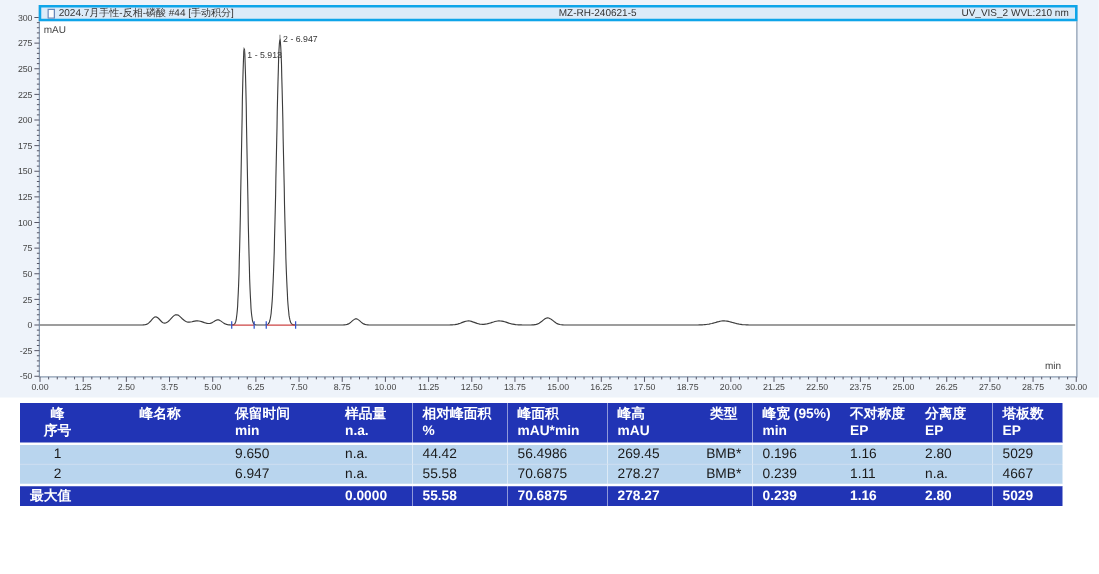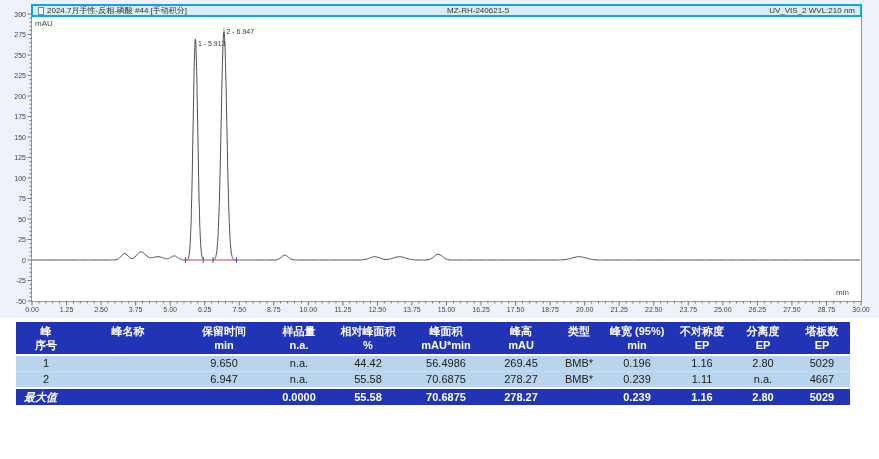"保留时间" .a-right { text-align: center -> left }
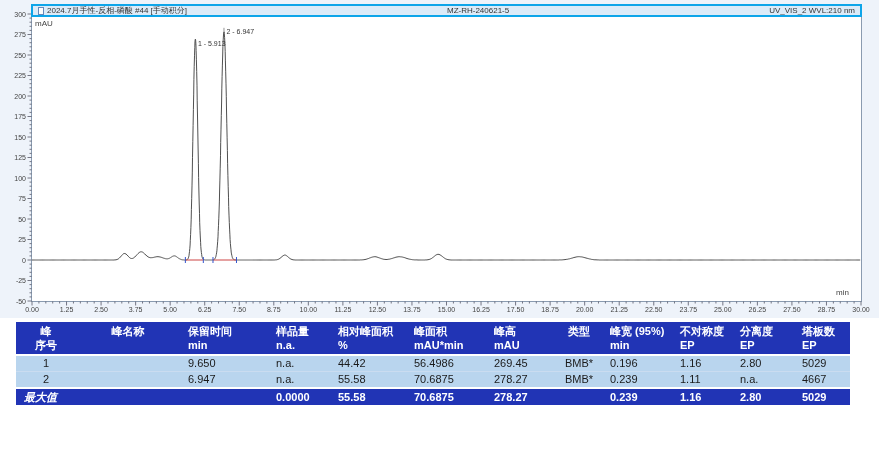"最大值" td.sum-label { font-style: italic -> none }
